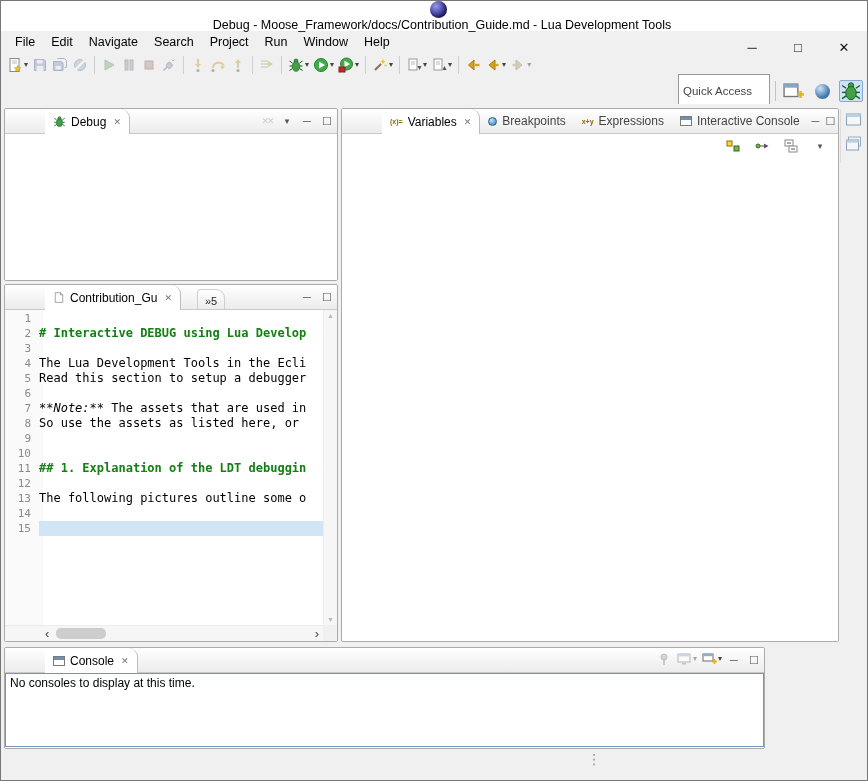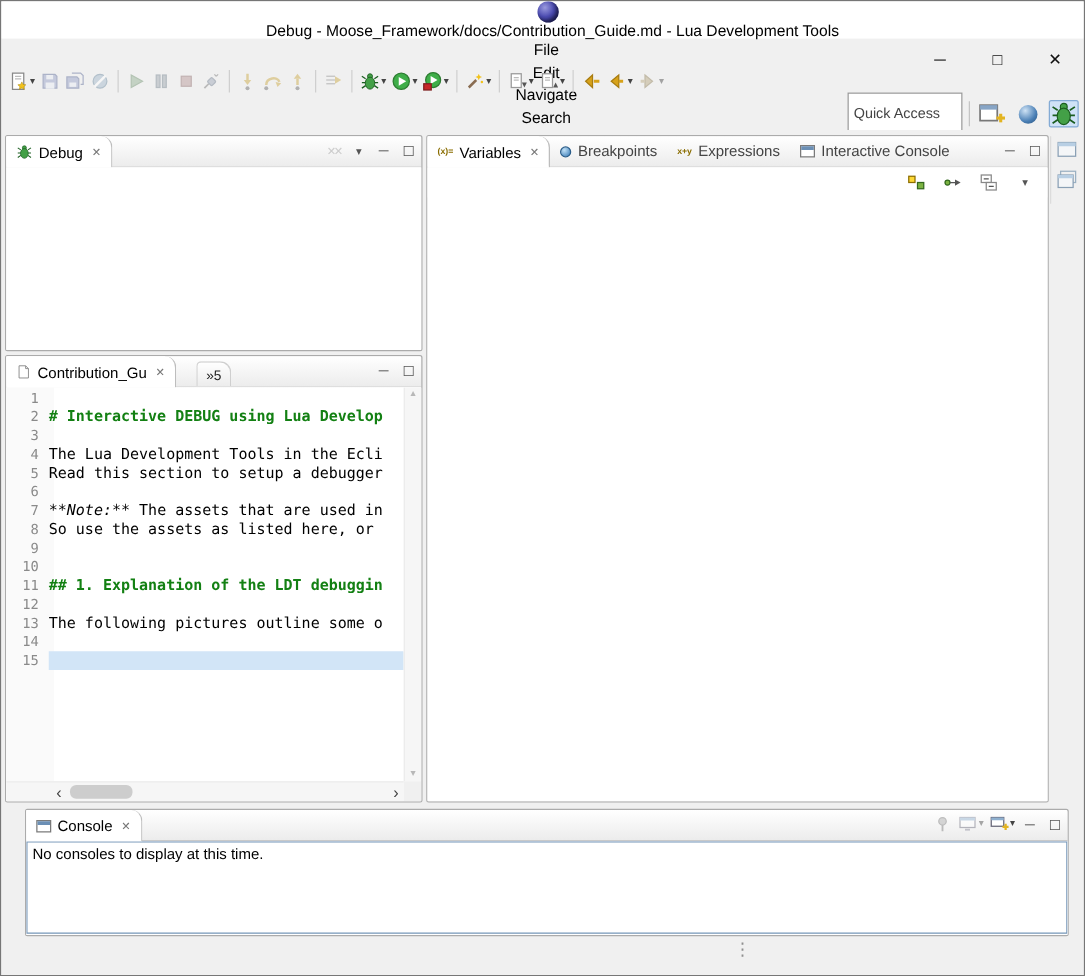"File" .menubar { flex-direction: column -> none }
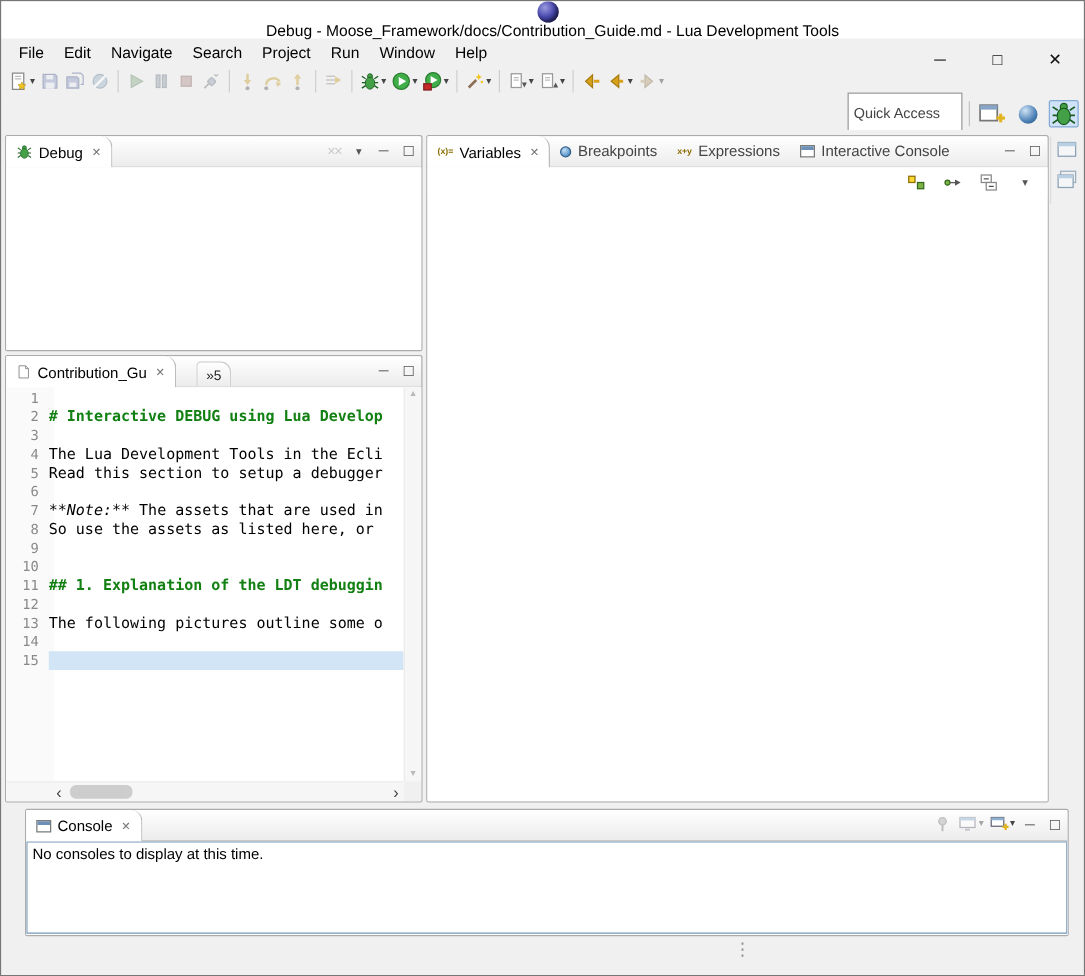"Debug" .tab.selected { margin-left: none -> 40px }
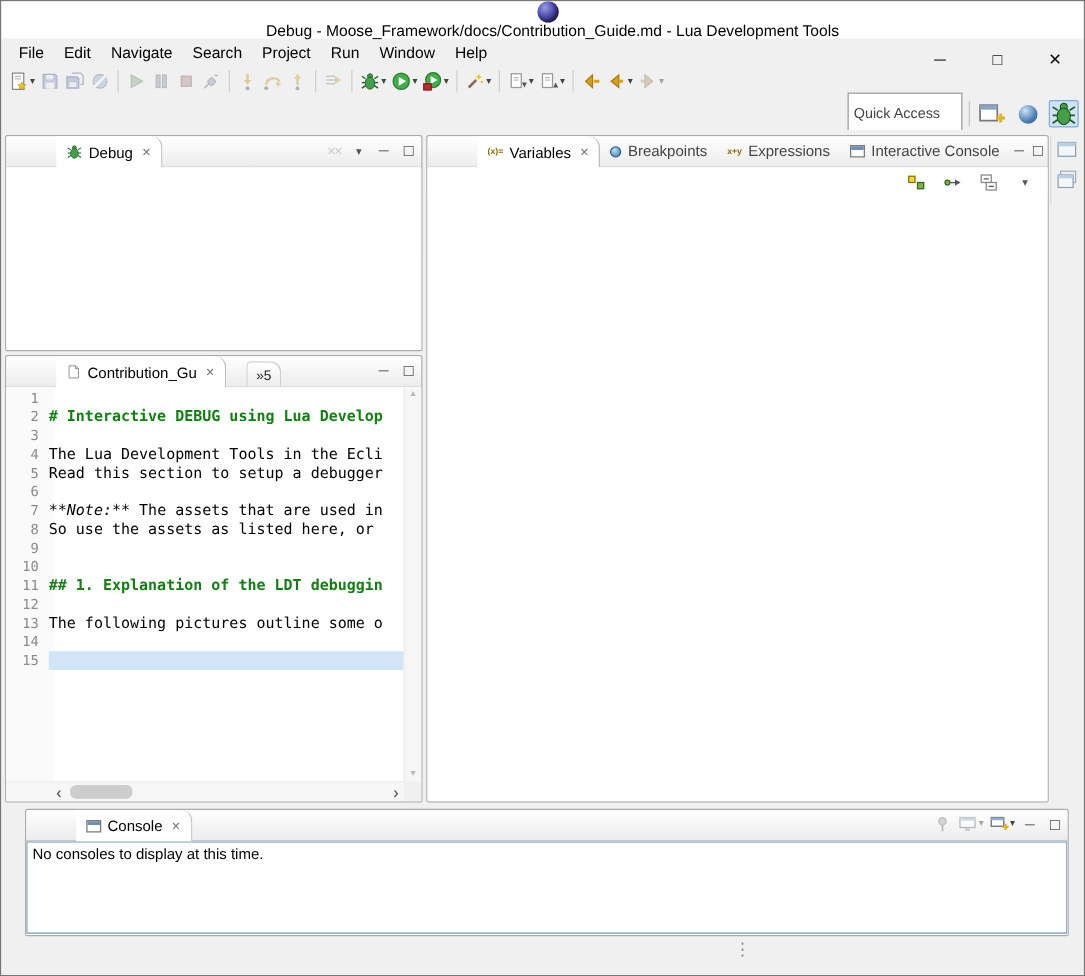"Console" .console-part { left: 19px -> 3px; width: 835px -> 761px }
